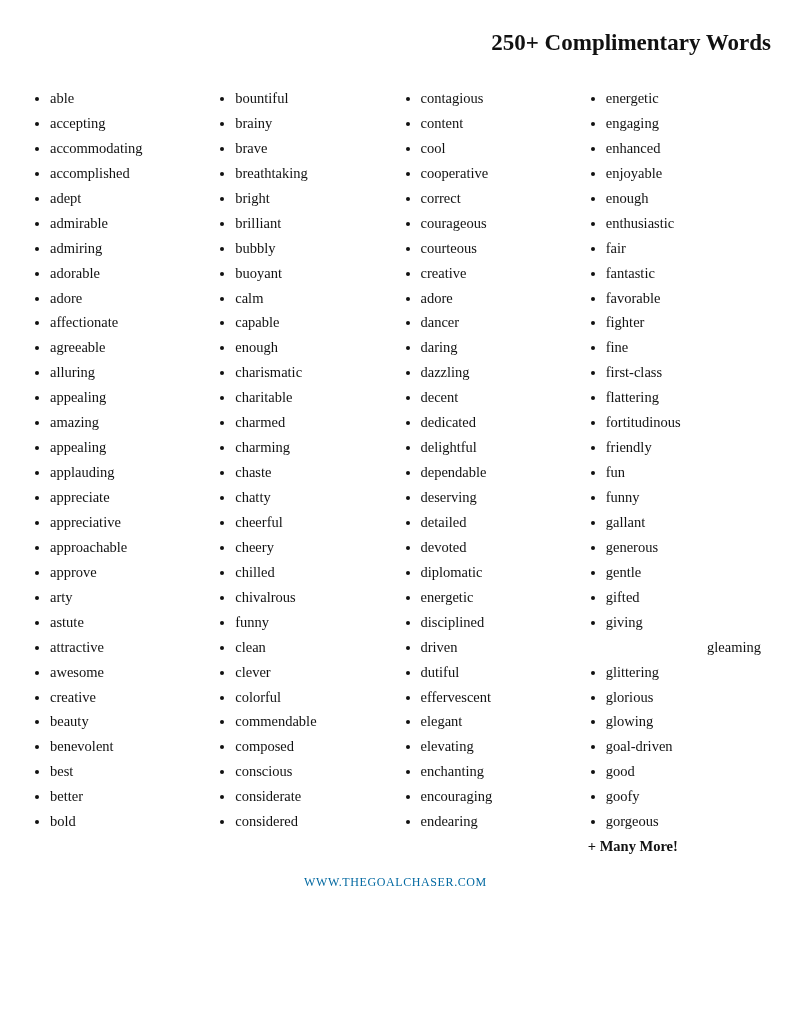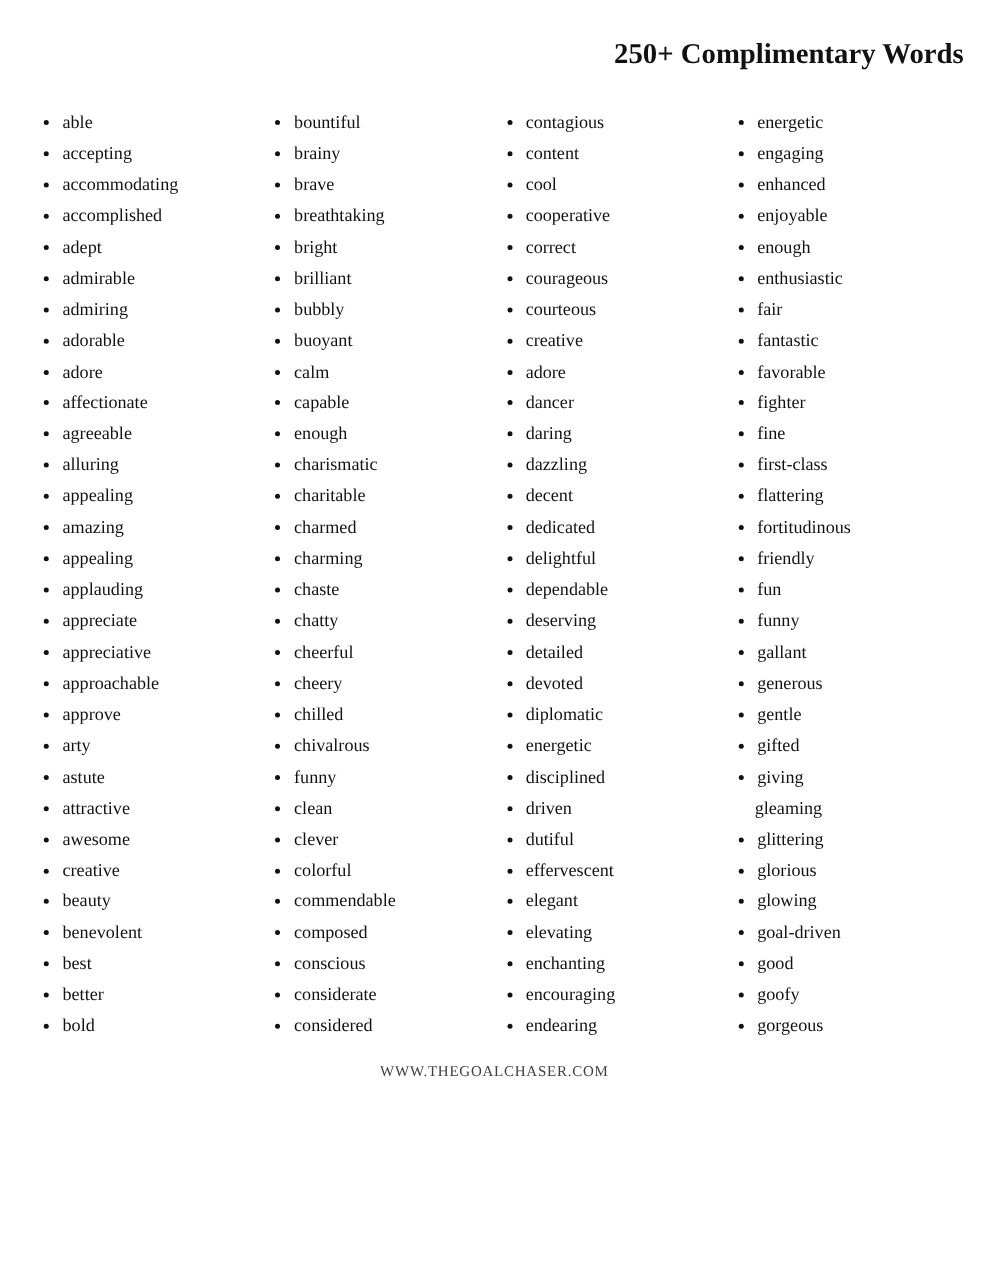"gleaming" li { text-align: none -> right }
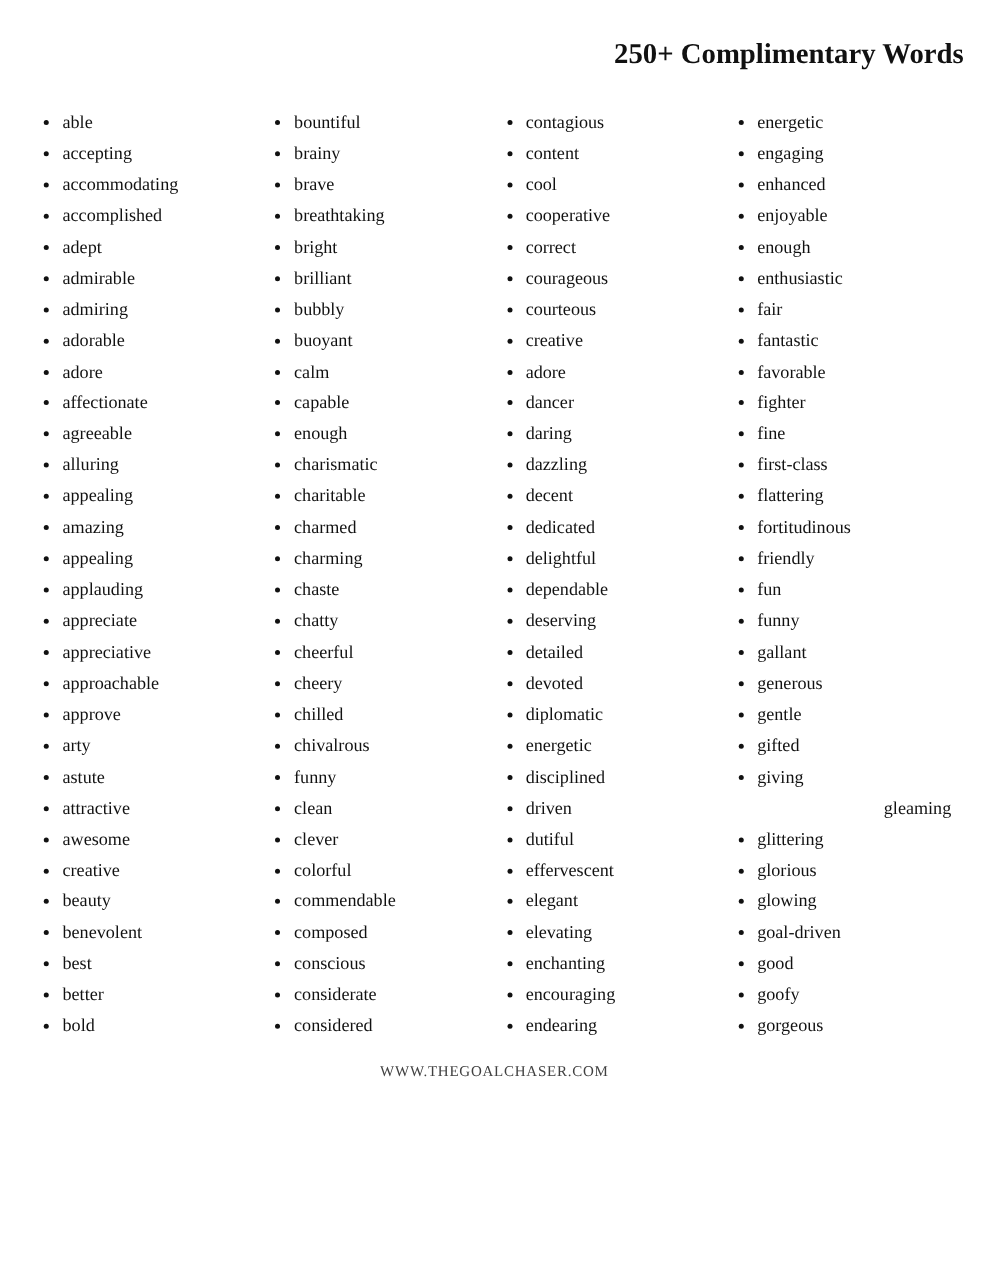"+ Many More!" li { html: none -> <li>+ Many More!</li> }
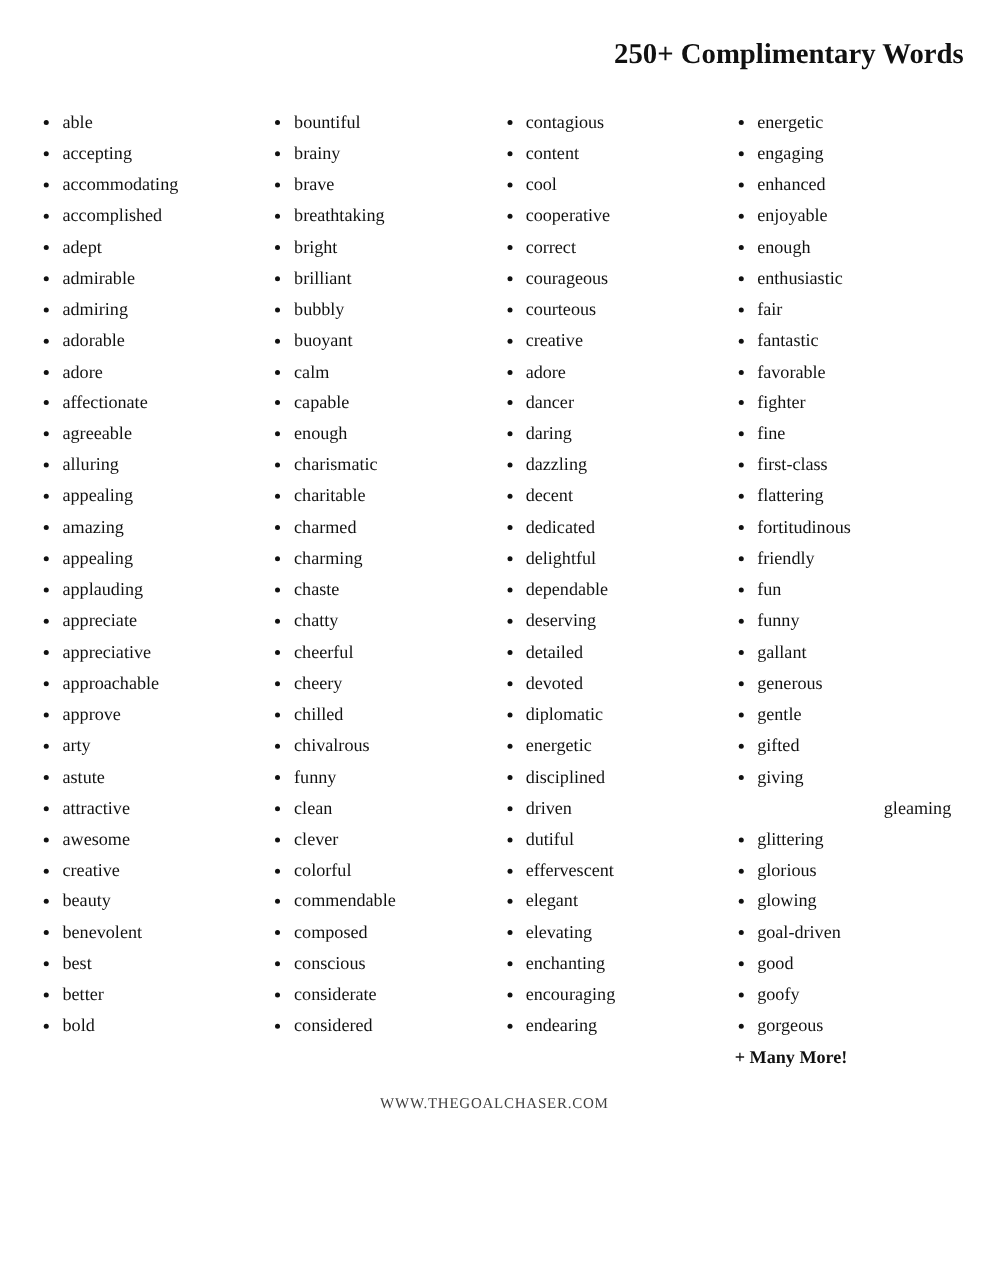"WWW.THEGOALCHASER.COM" .footer { color: #404040 -> #0369a1 }
